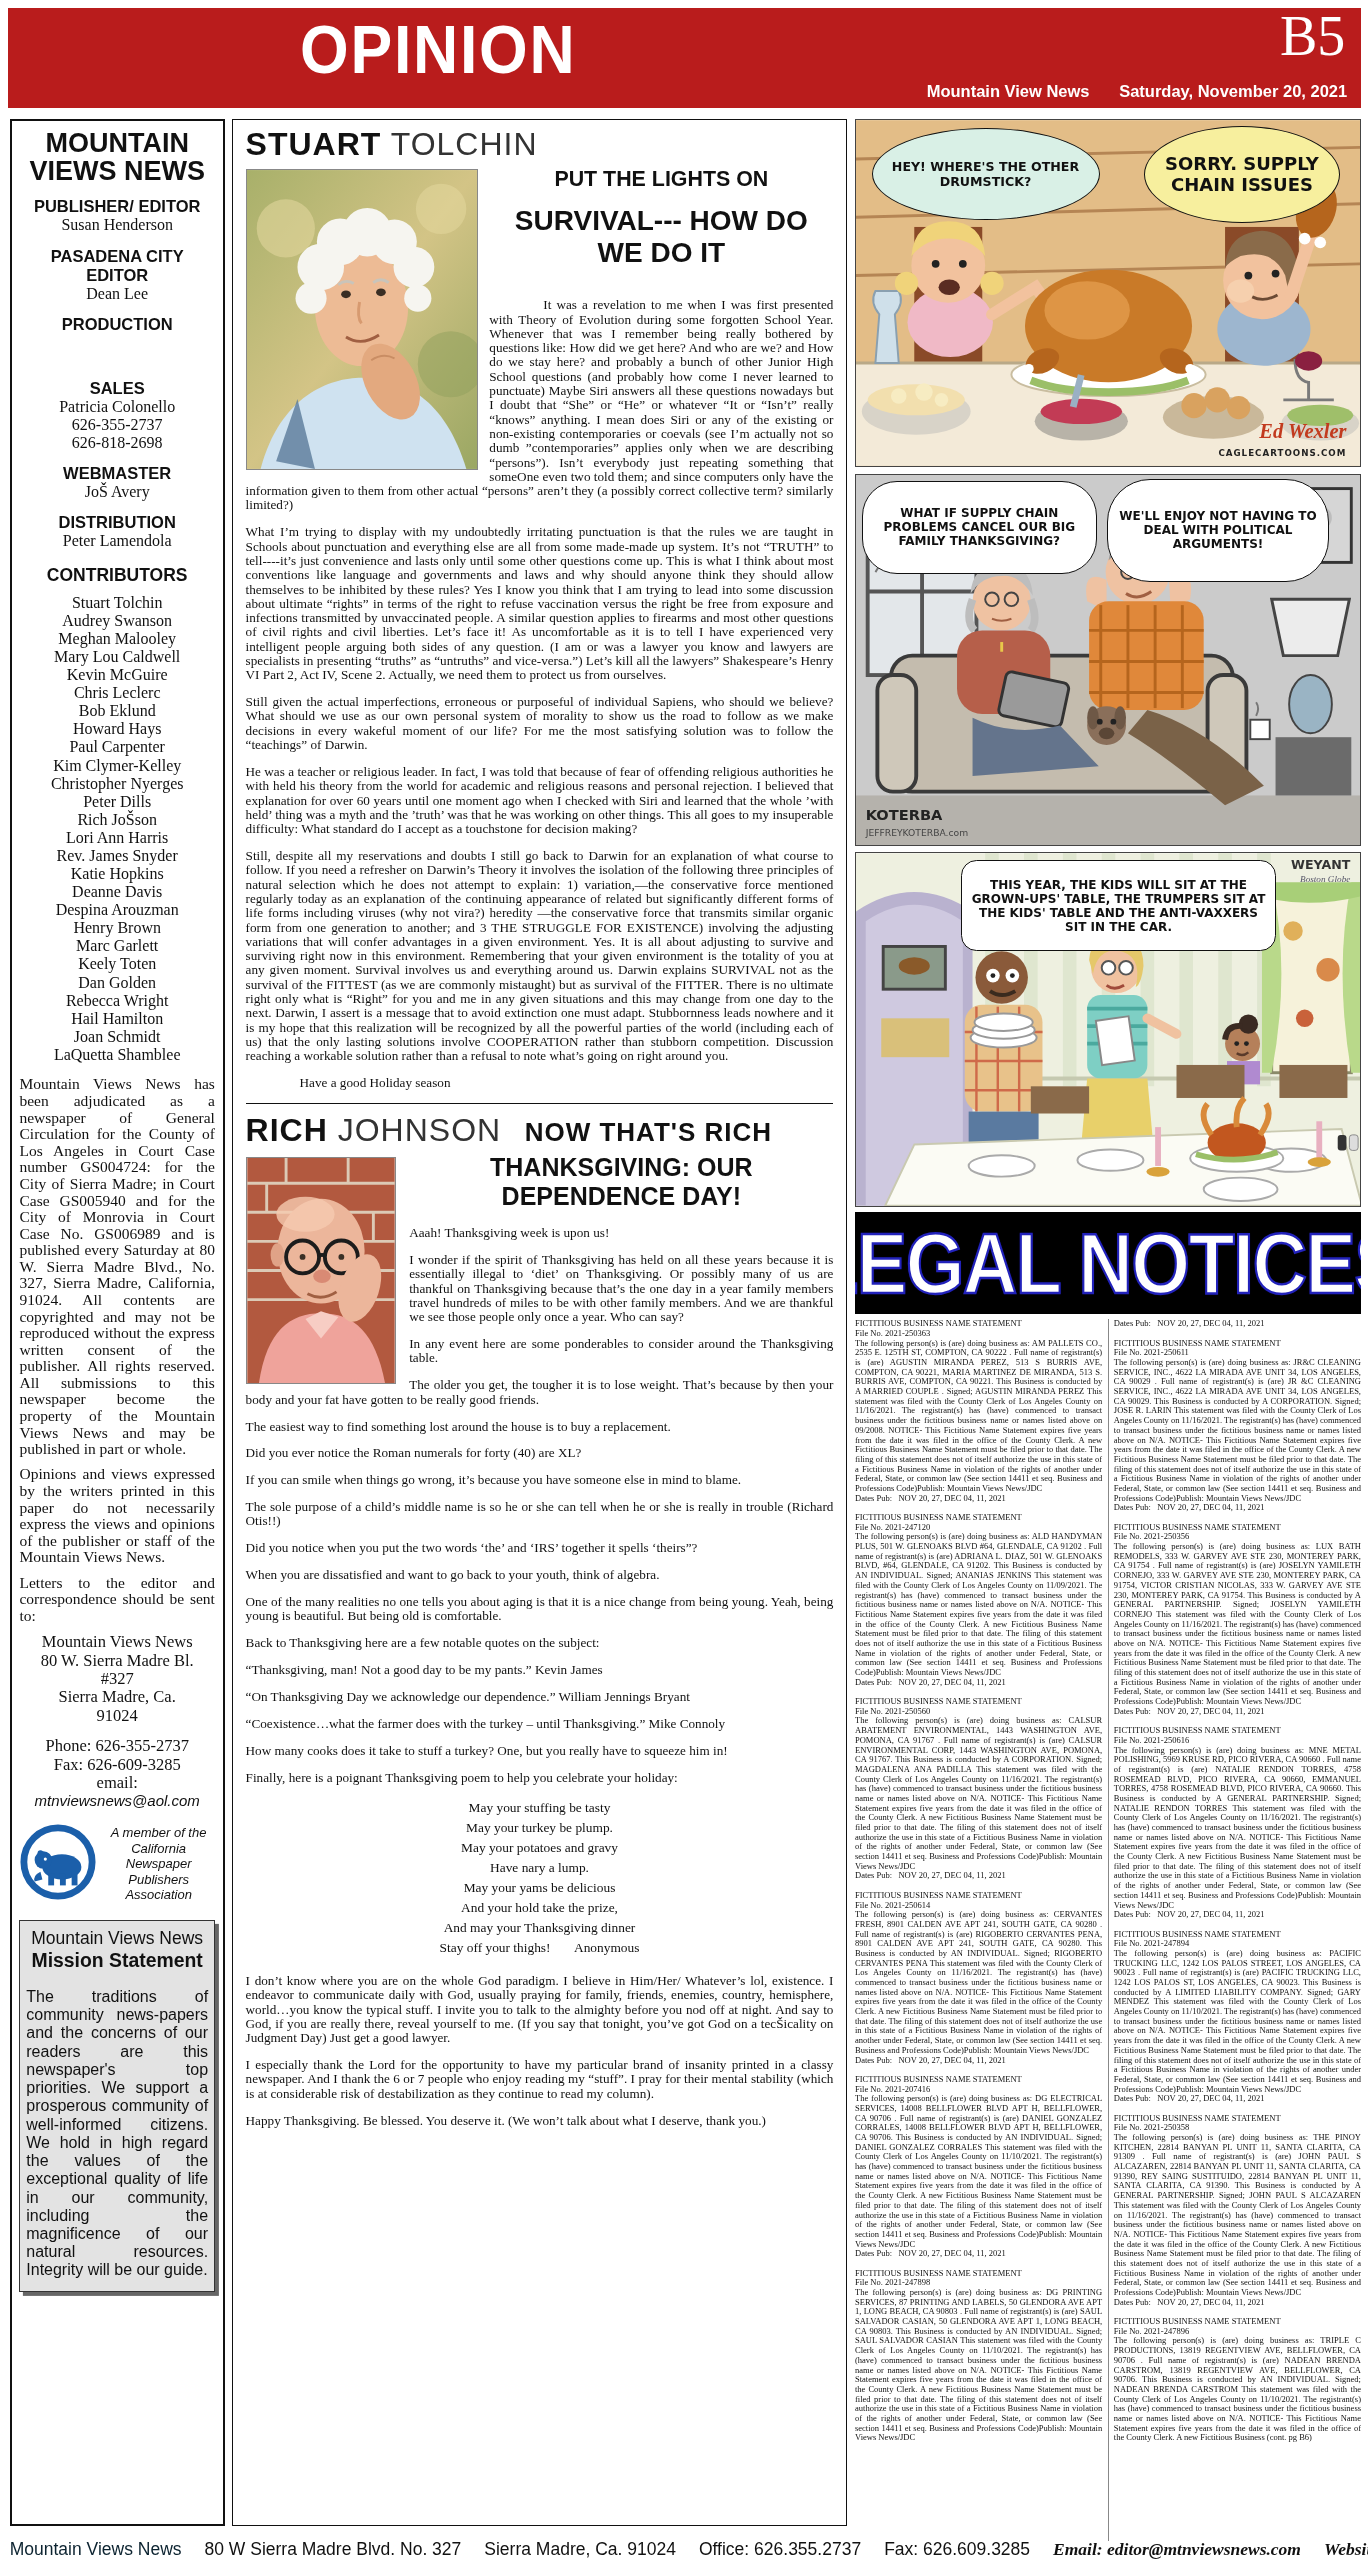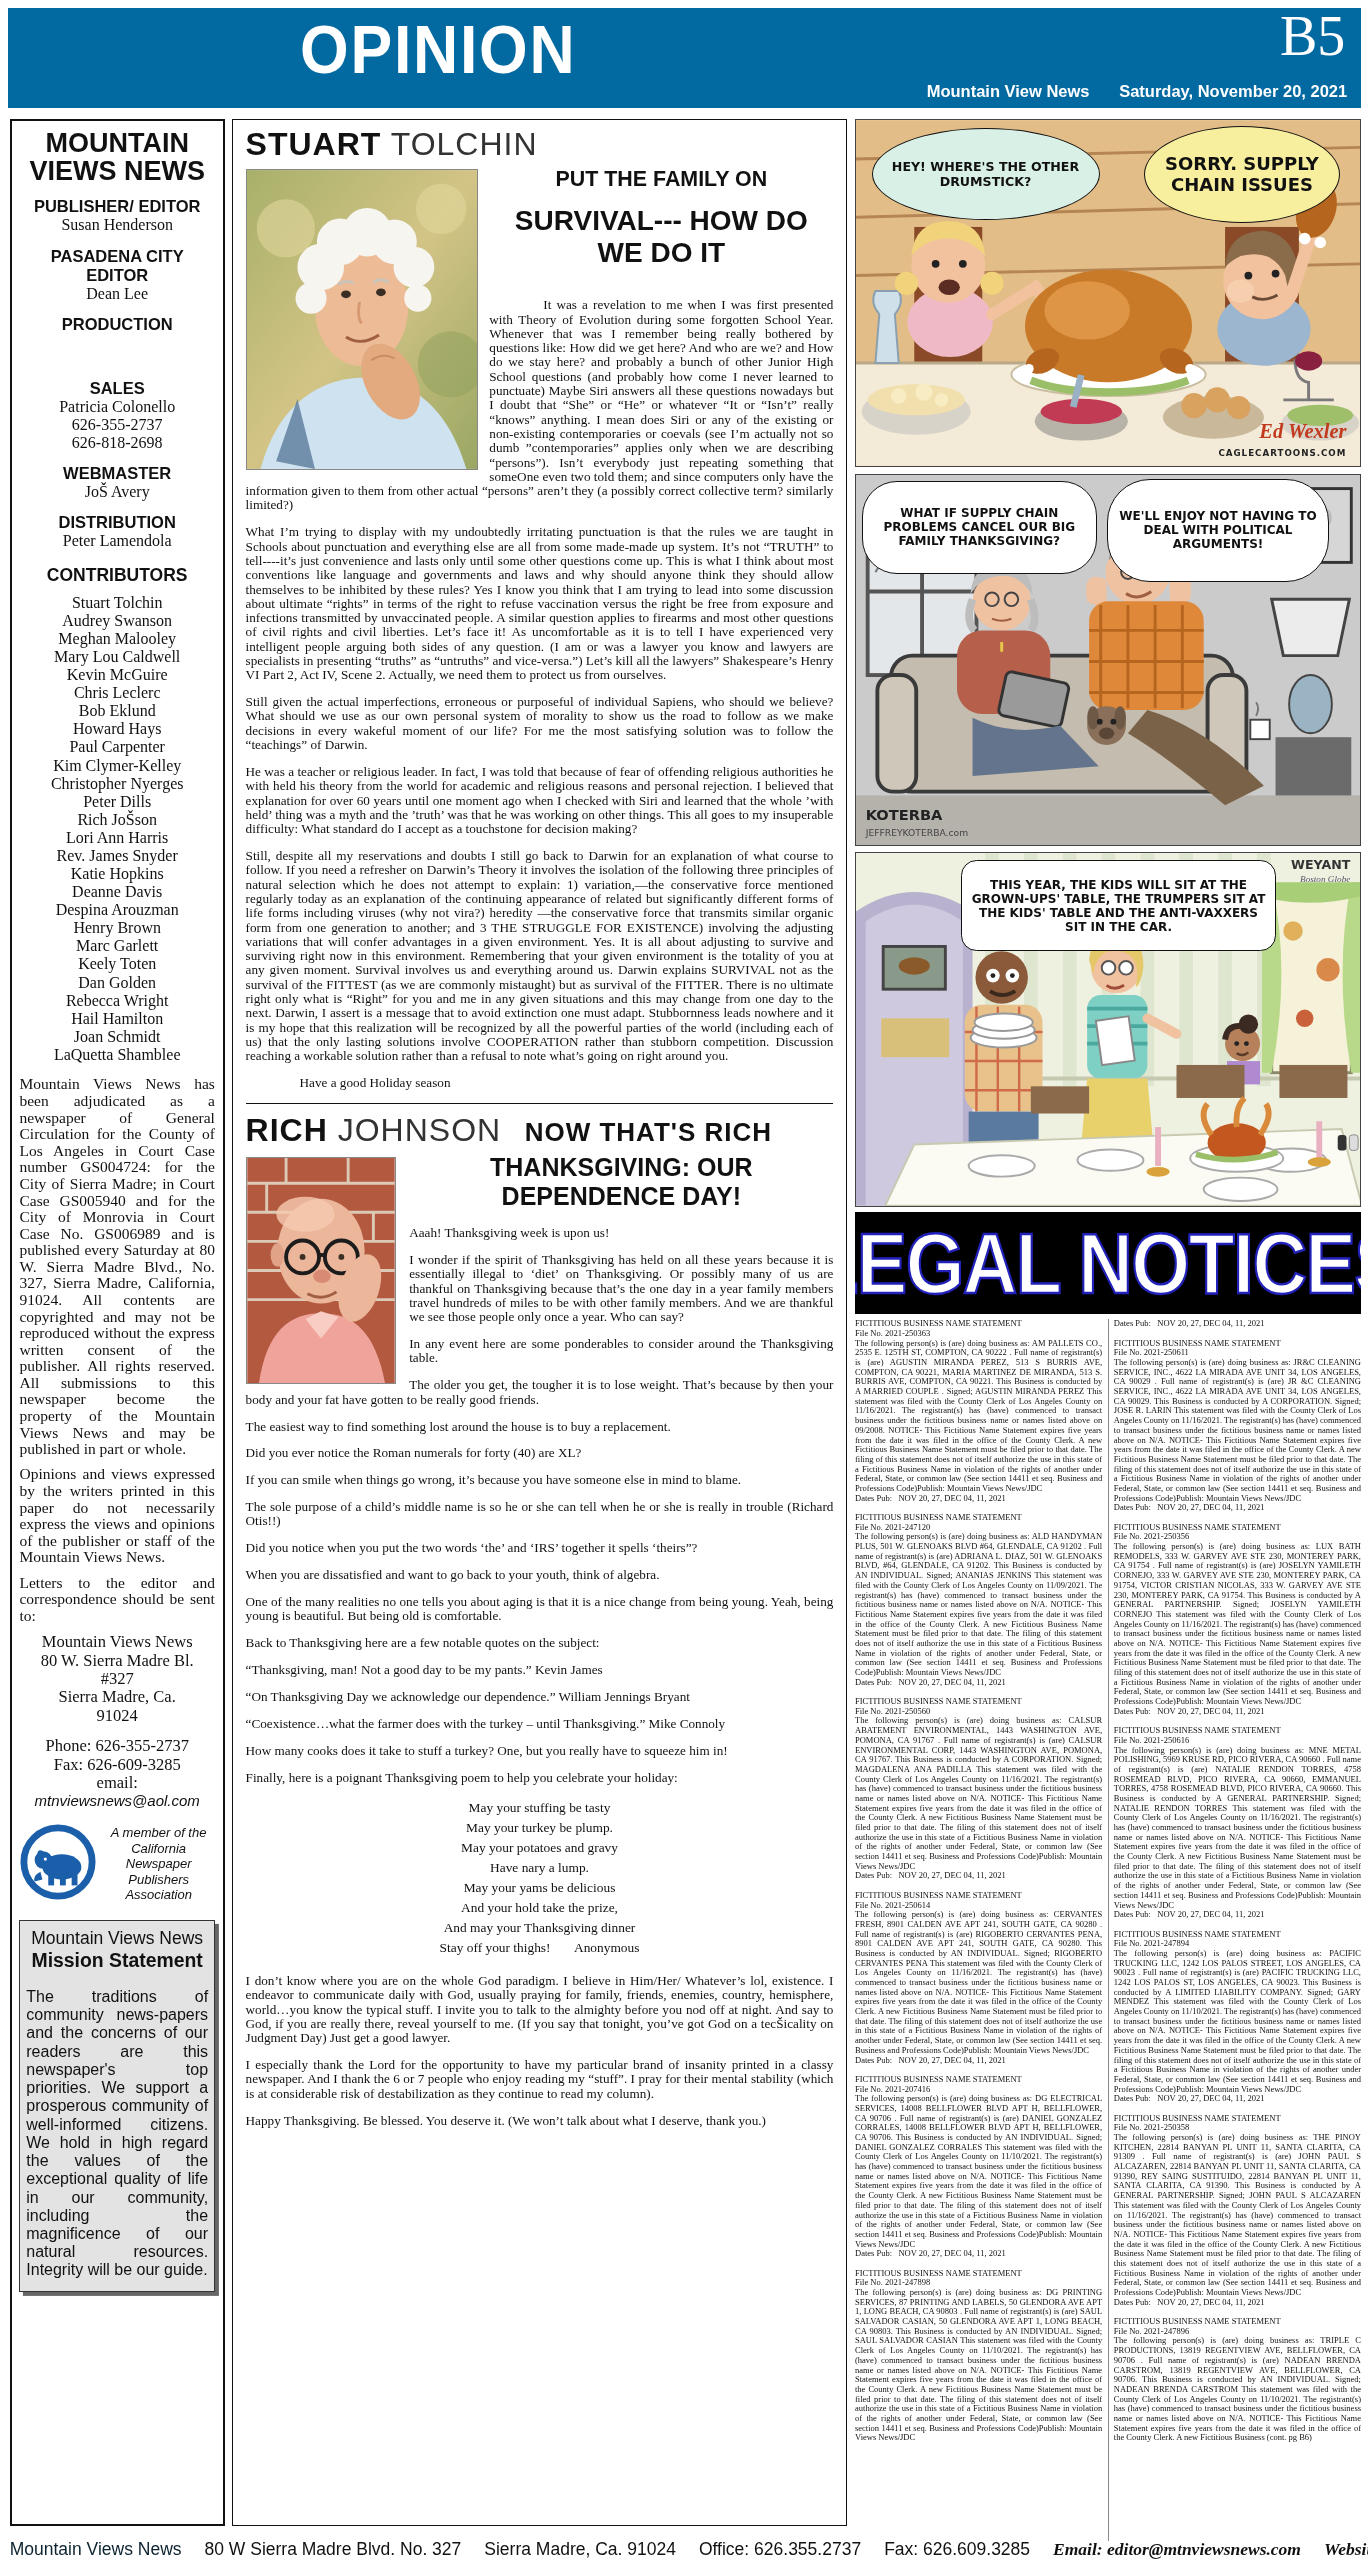"OPINION" .header-bar { background: #0369a1 -> #b91c1c }
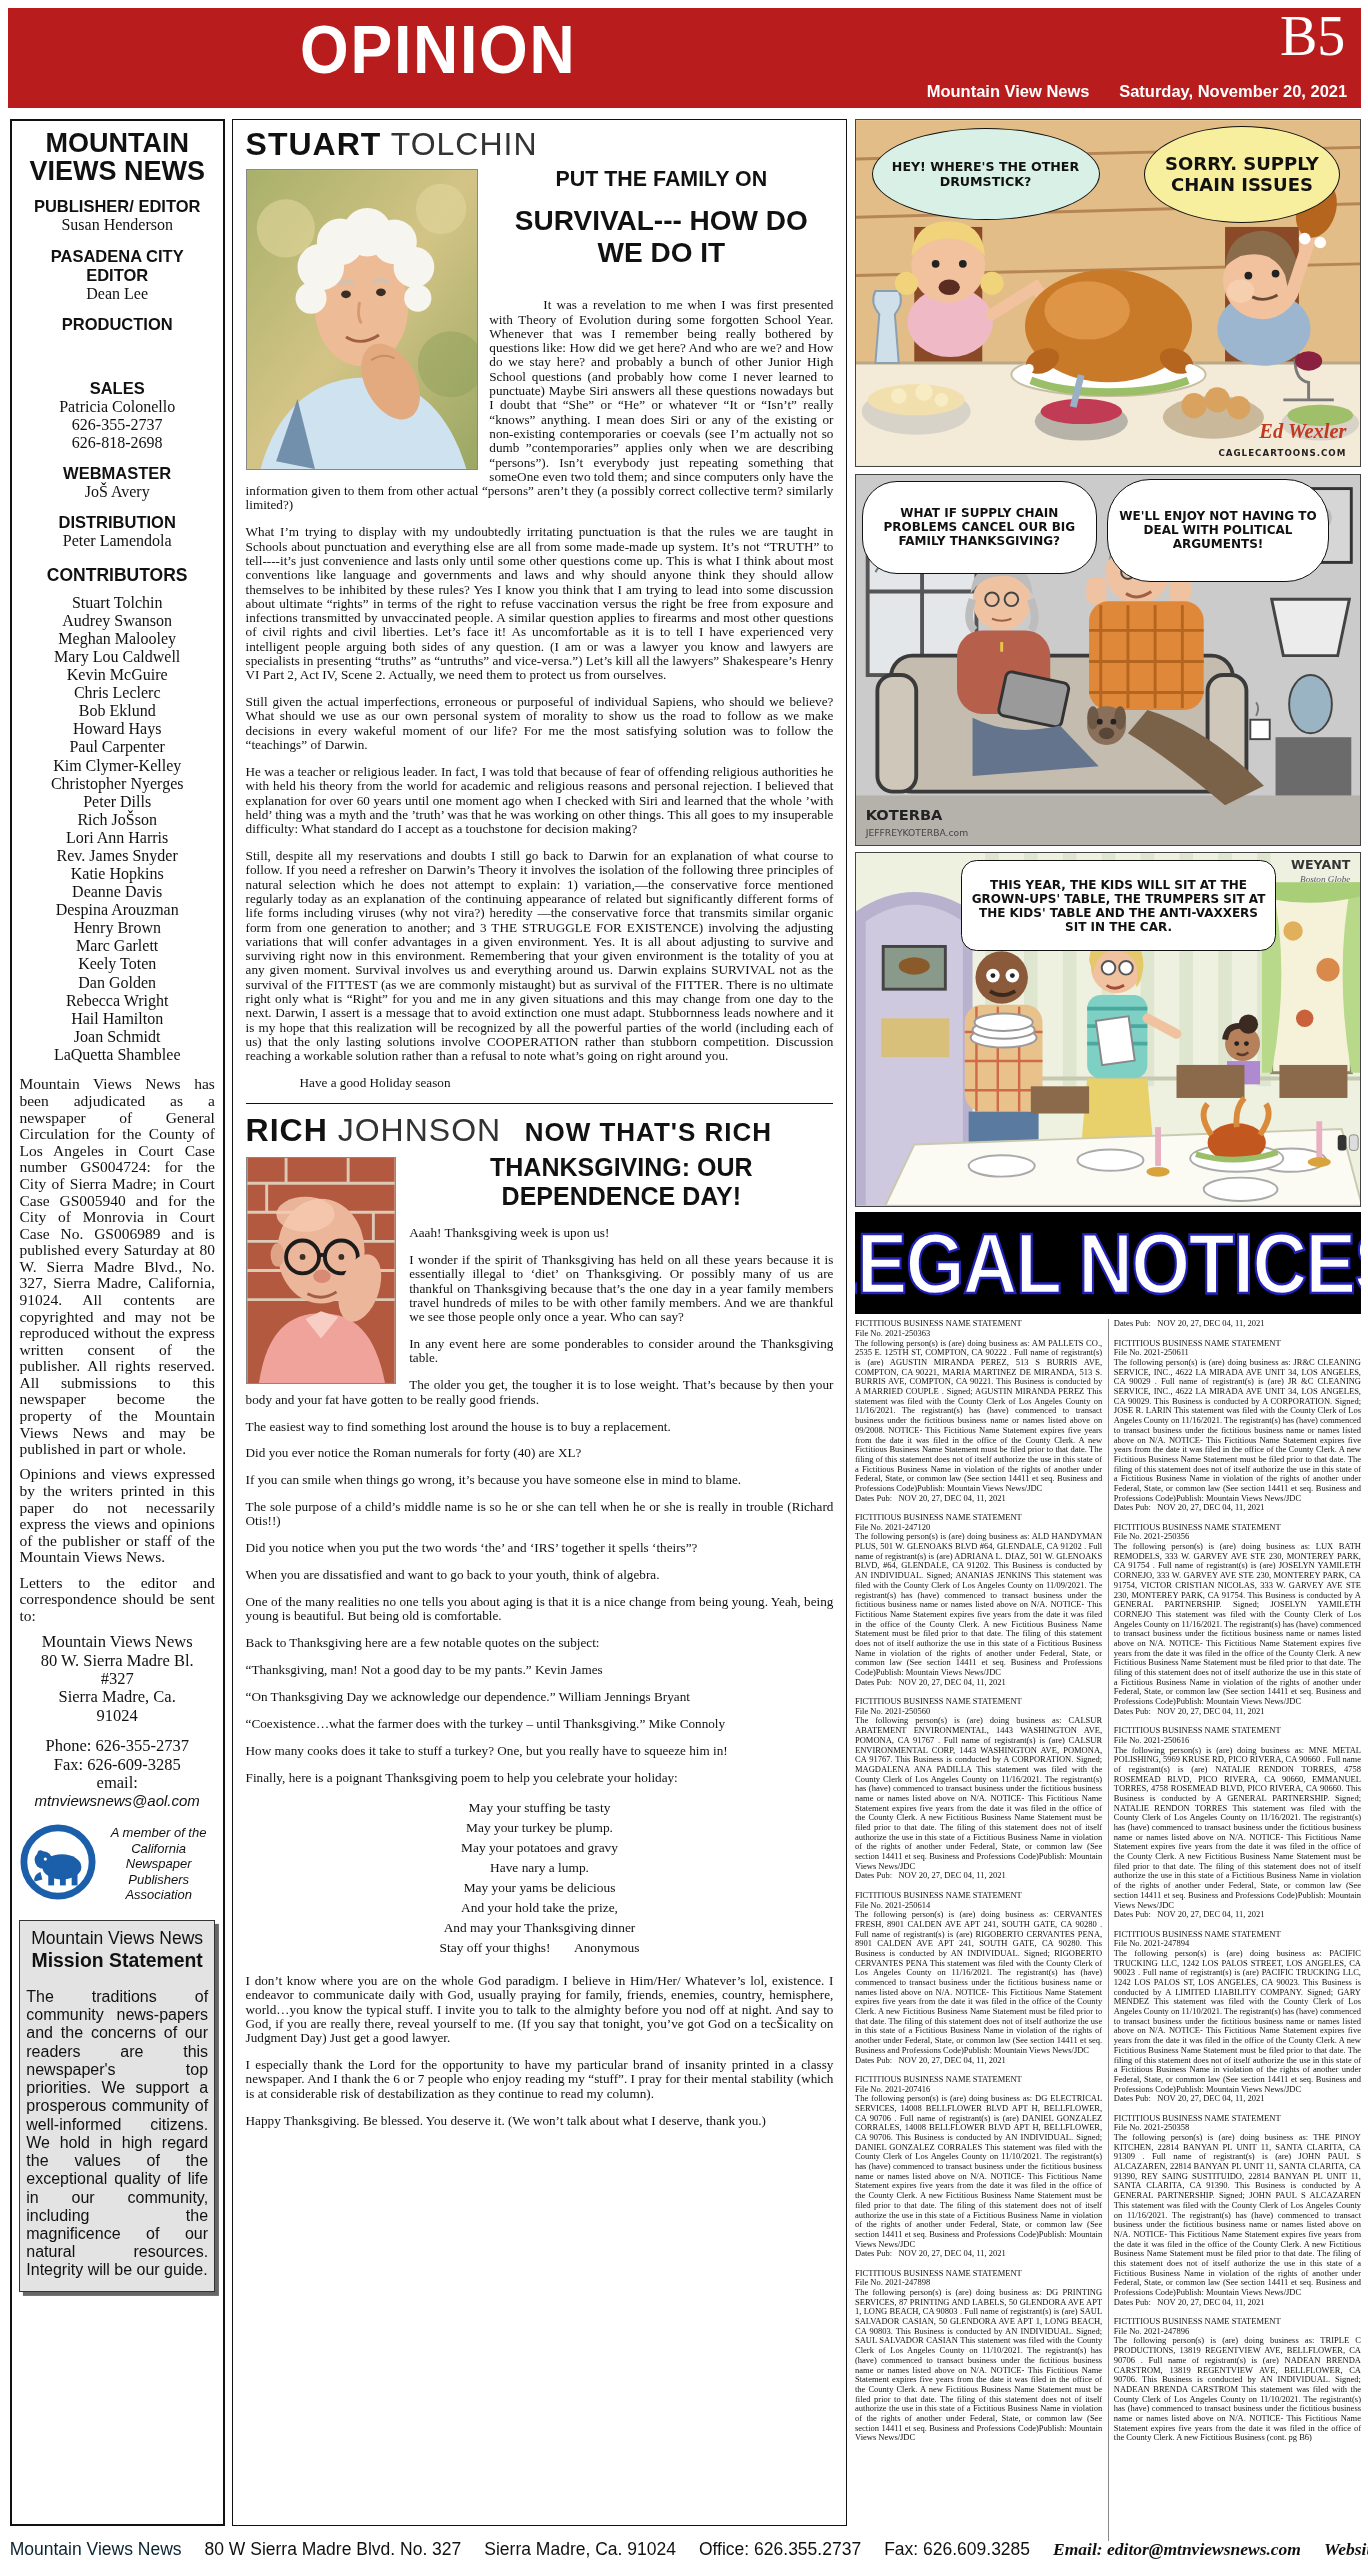"PUT THE FAMILY ON" div.col-title { text: FAMILY -> LIGHTS }
